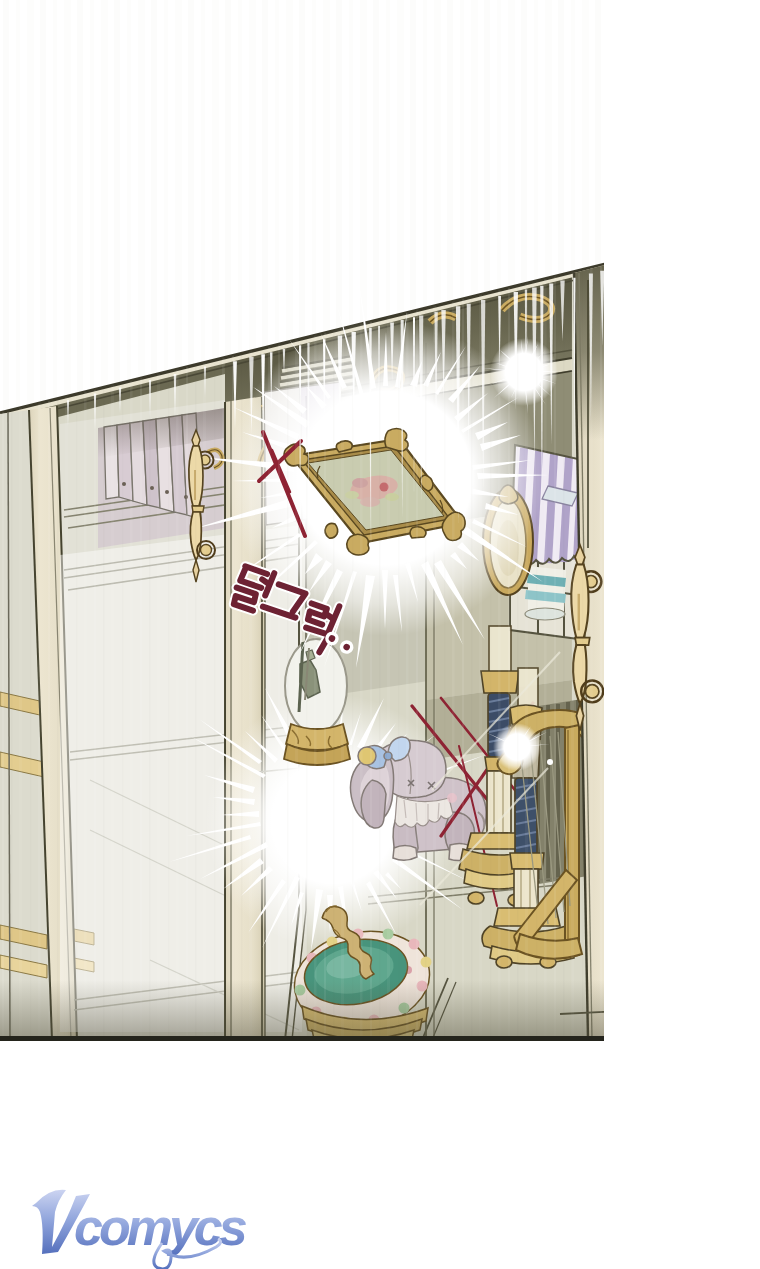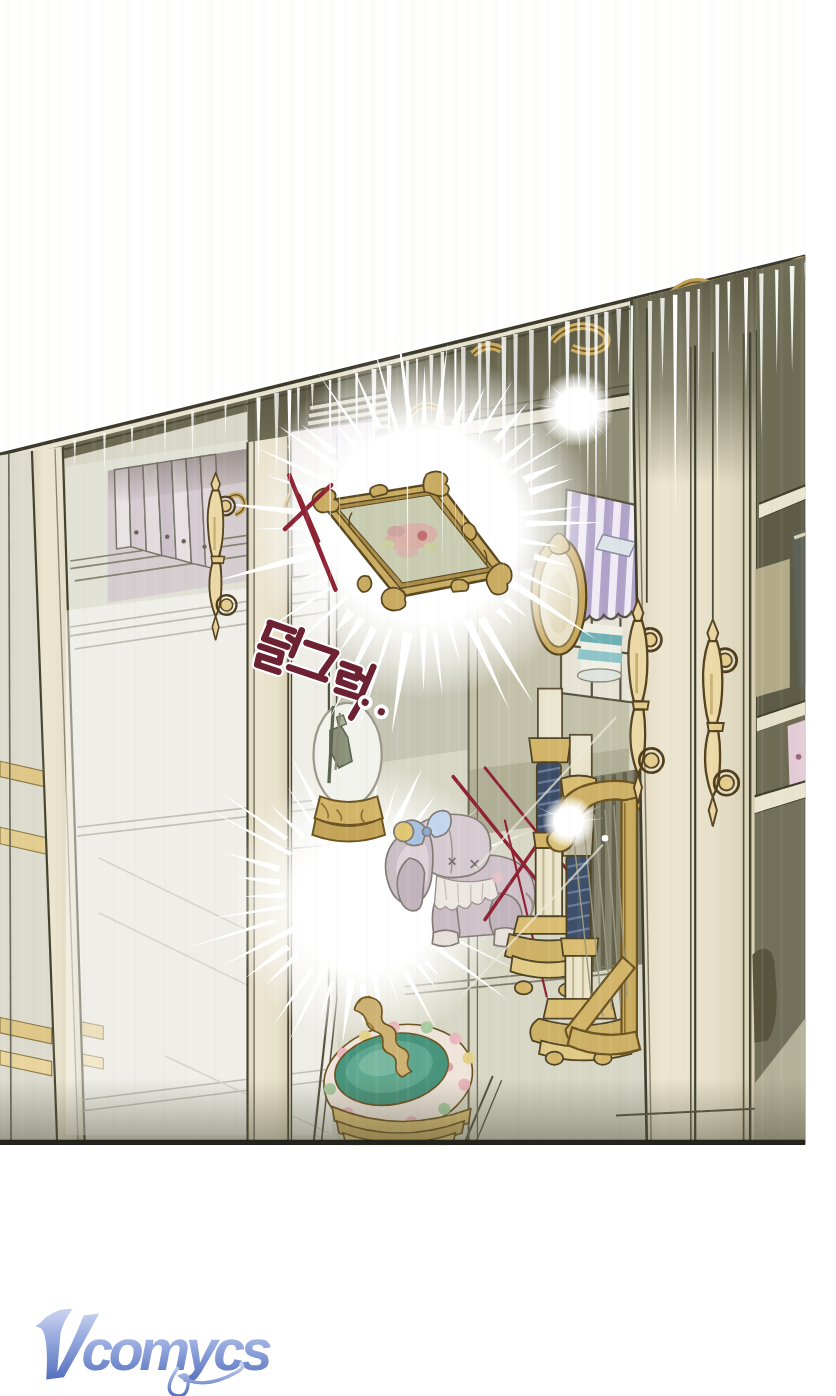"comycs" #stage { width: 732px -> 604px }
